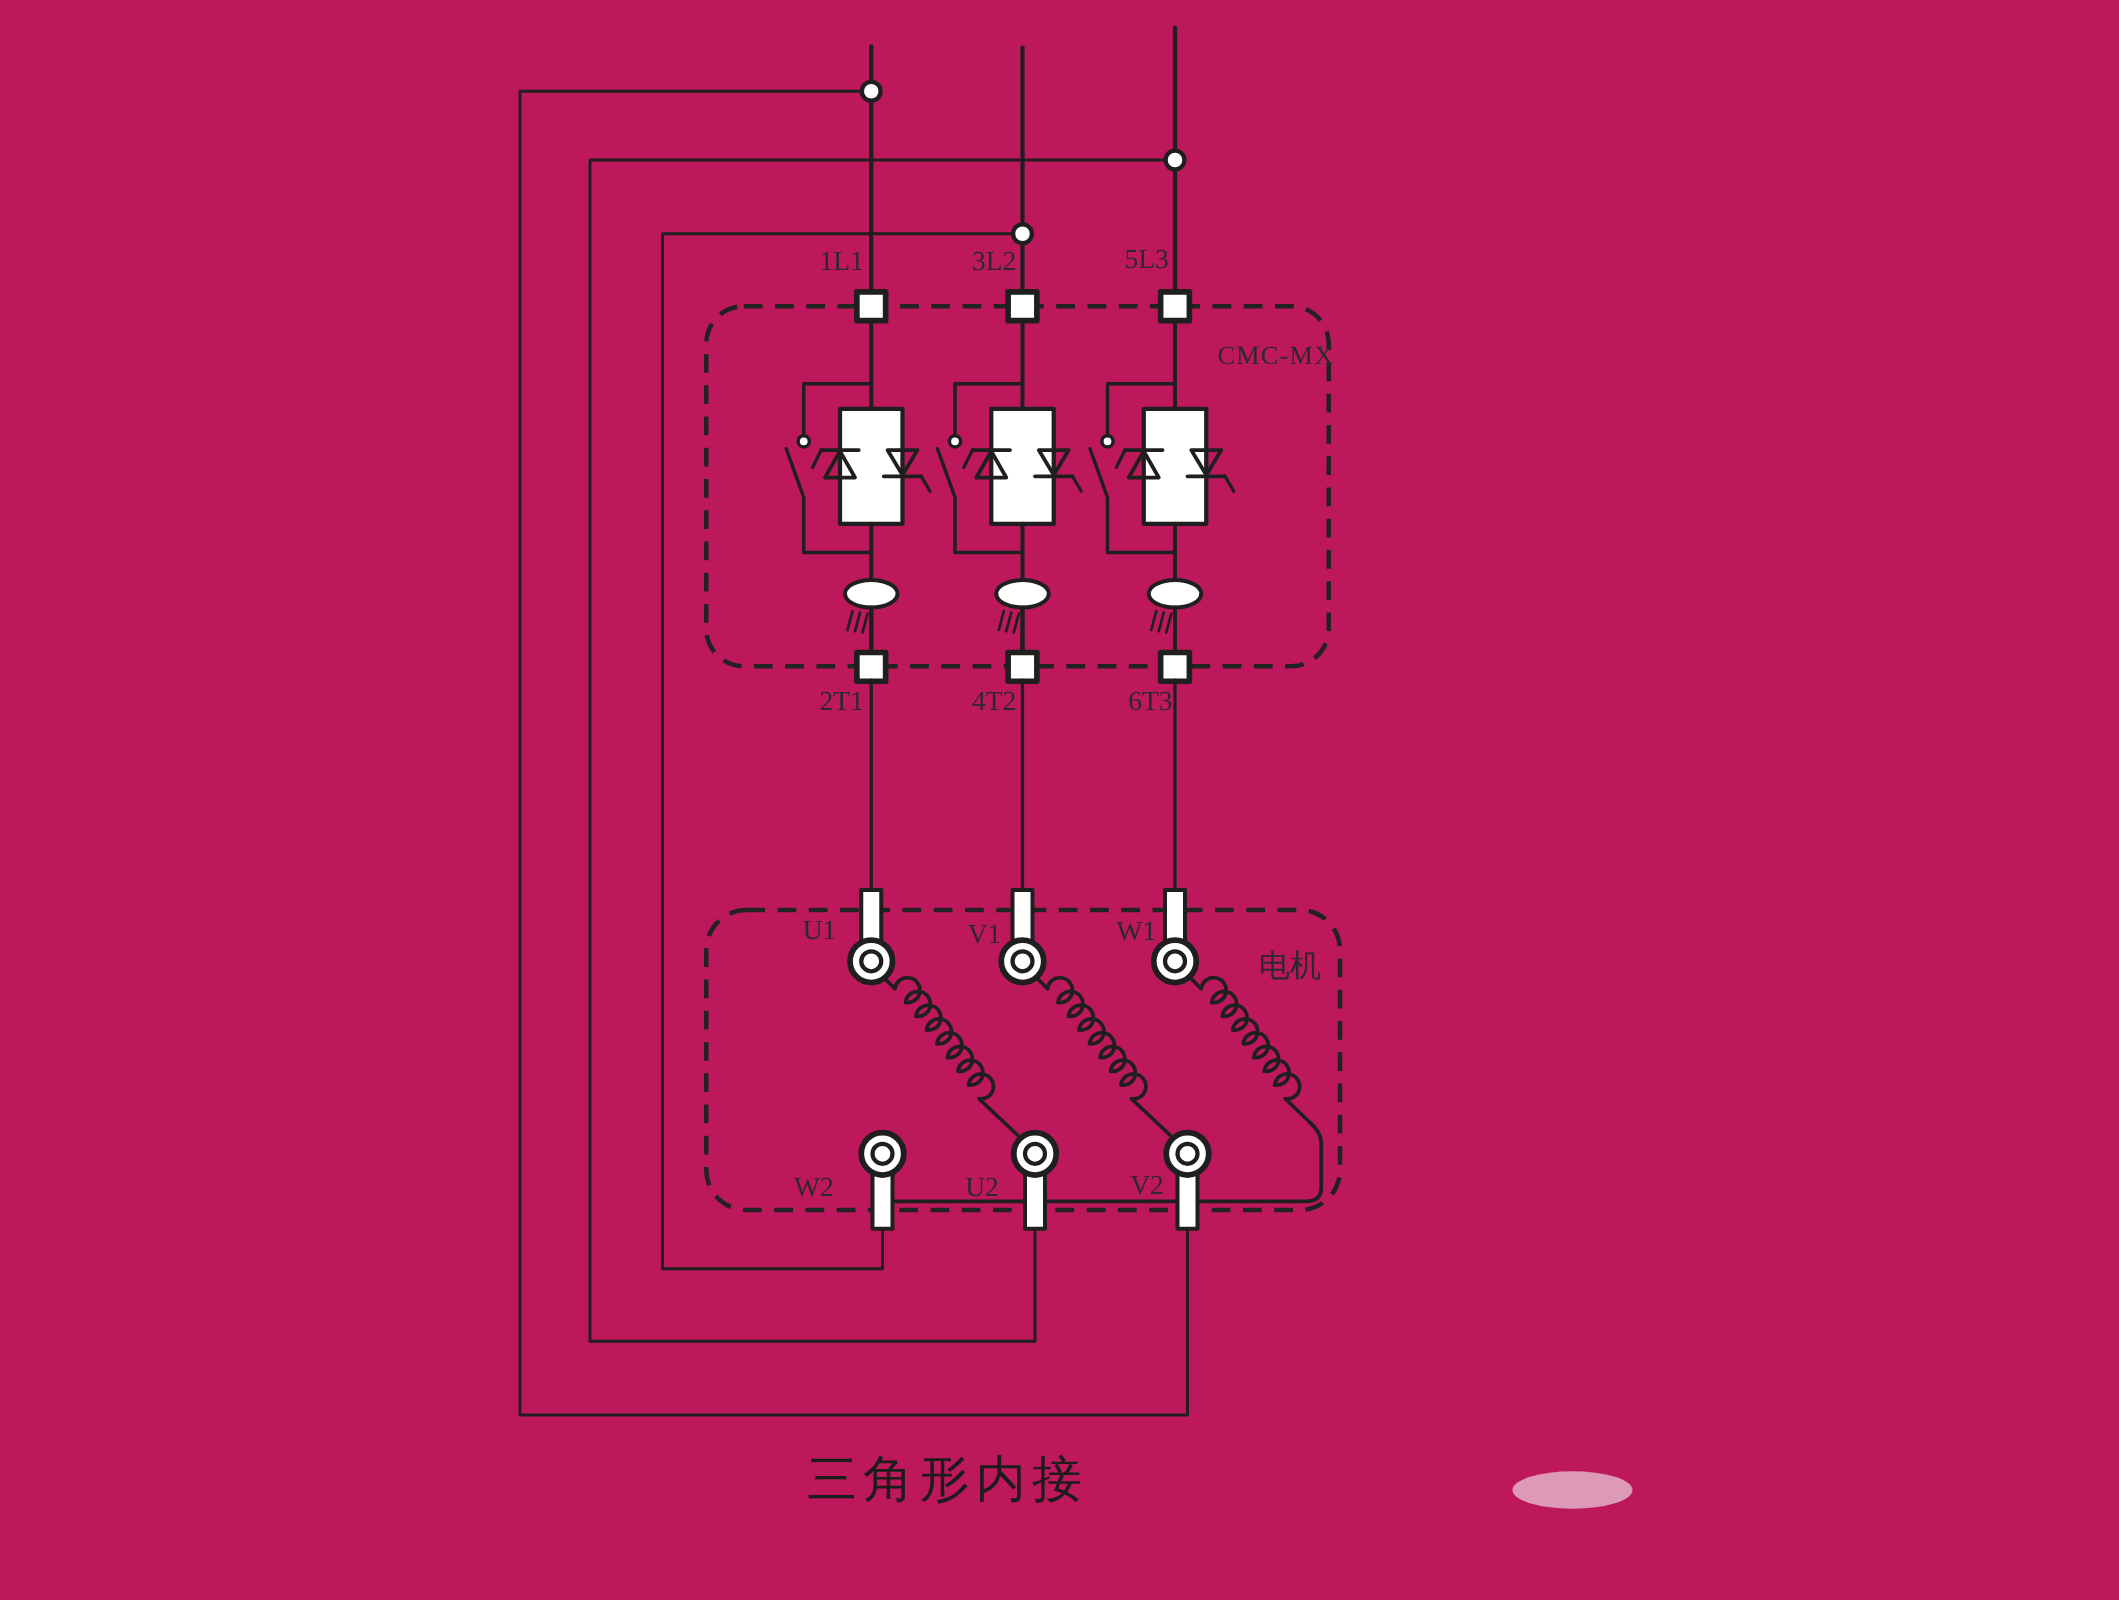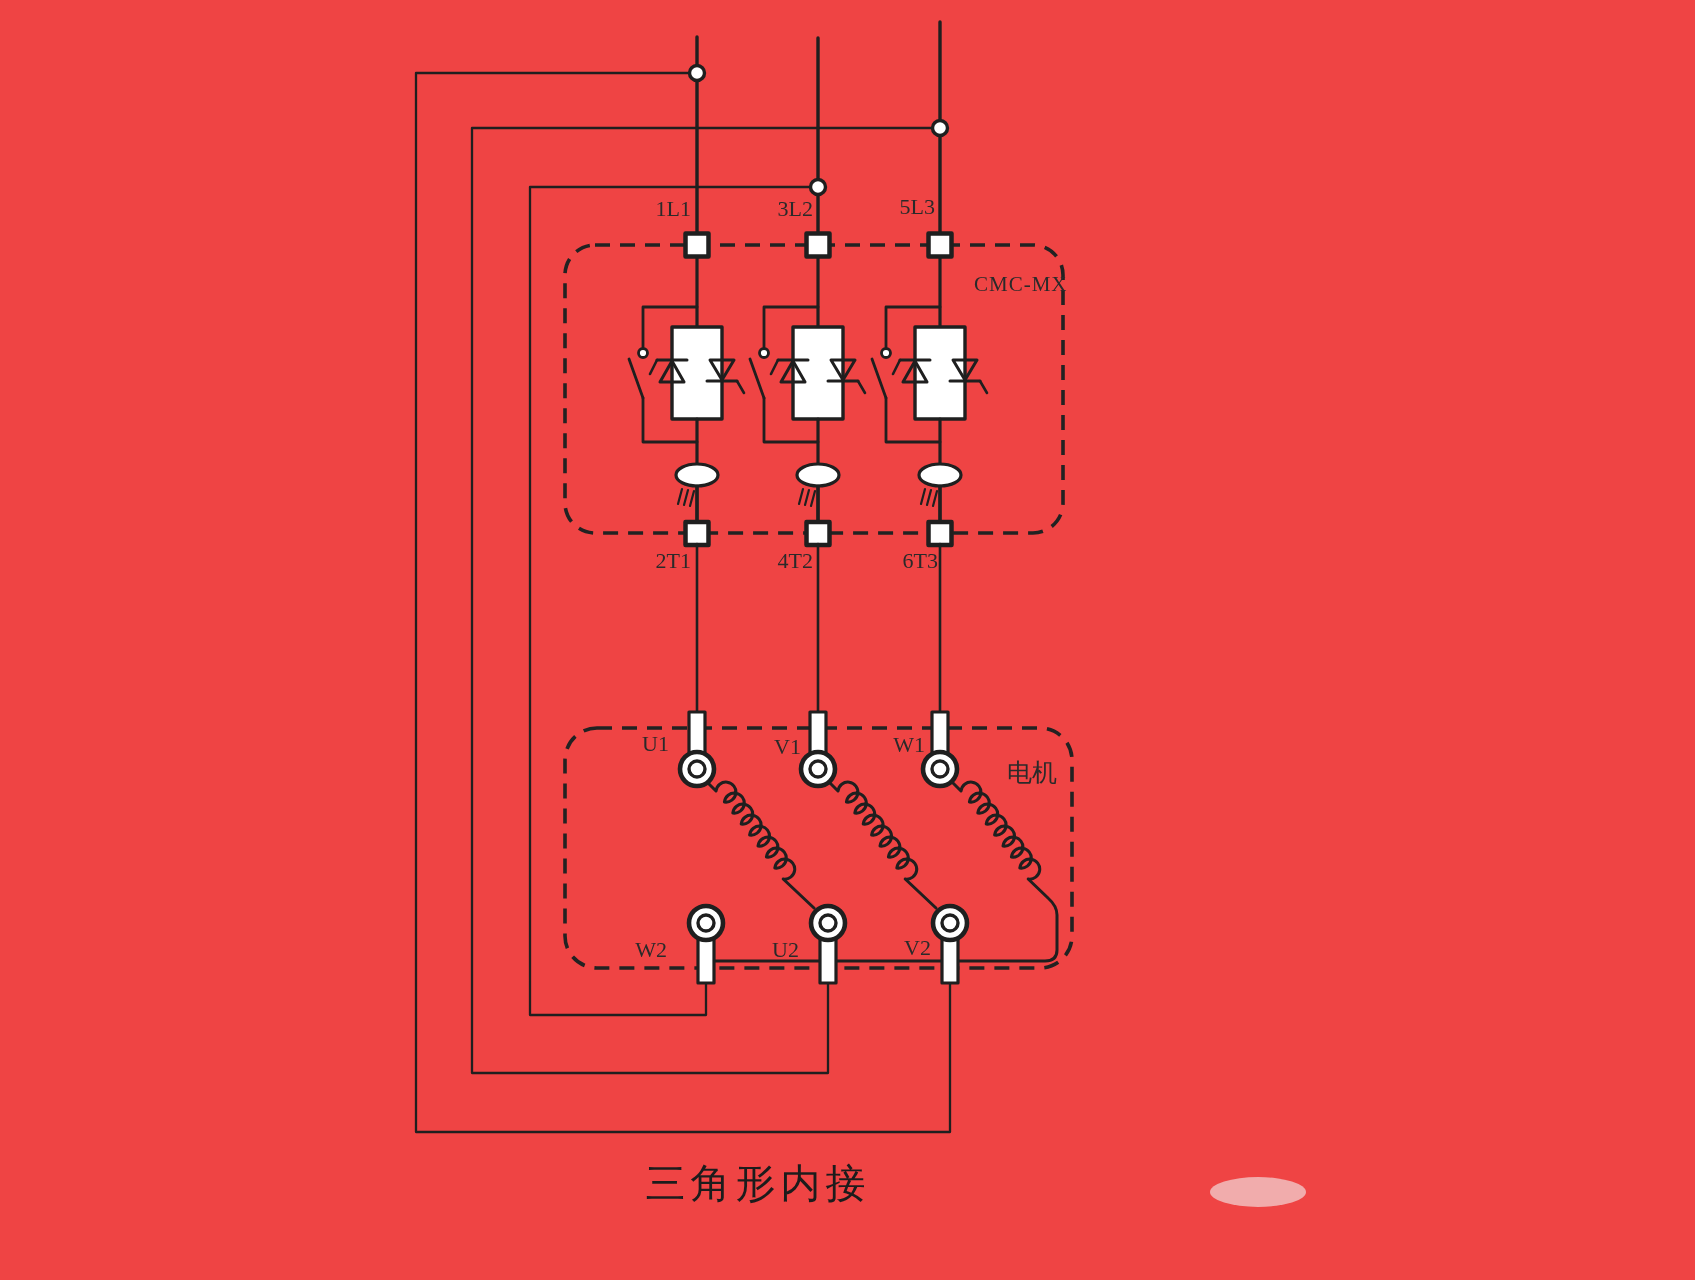"1L1" .stage { background: #ef4444 -> #be185d }
